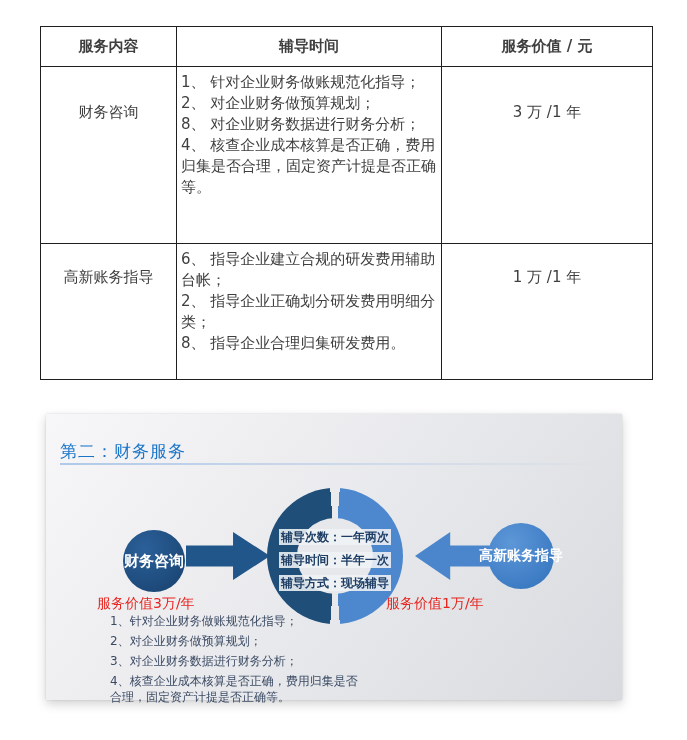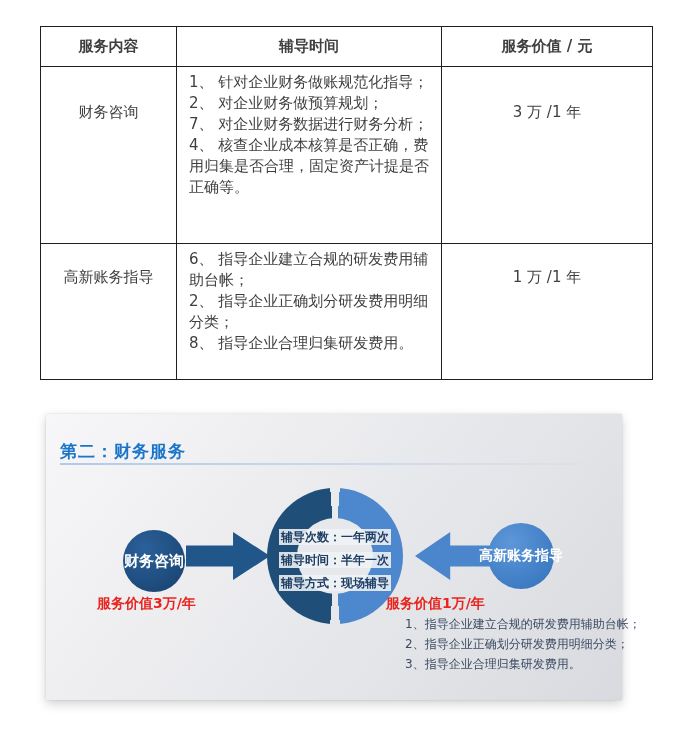"1、 针对企业财务做账规范化指导；" td.cell-detail { padding: 5px 12px -> 5px 4px }
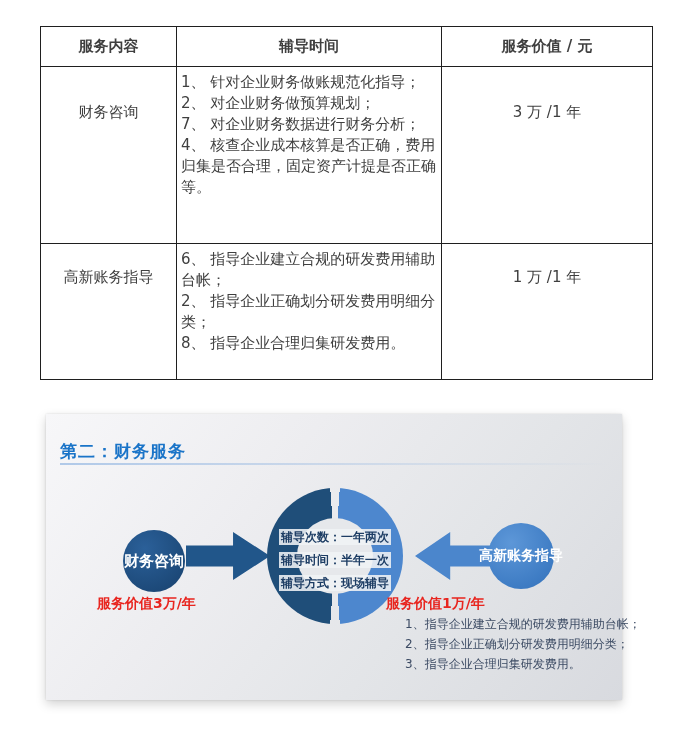"7、 对企业财务数据进行财务分析；" div.detail-line { text: 7 -> 8 }
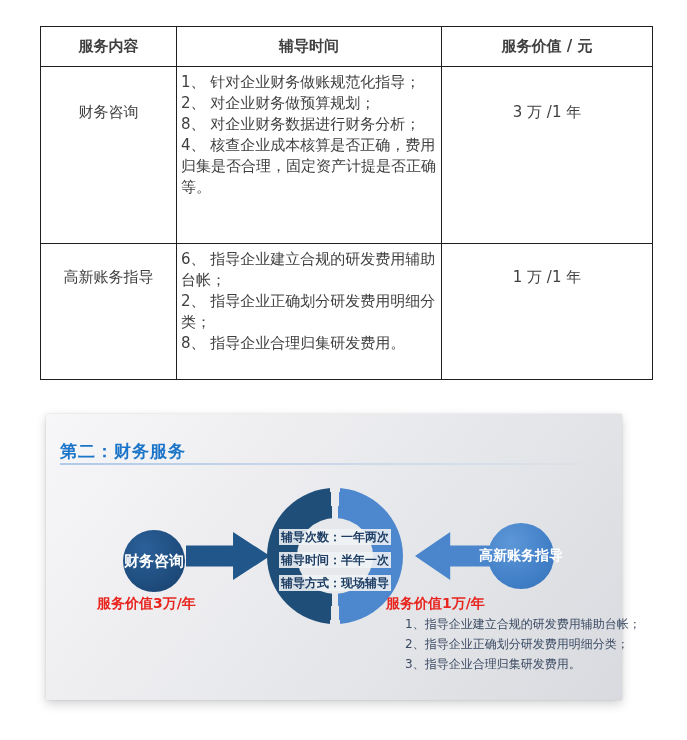"第二：财务服务" .card-title { font-weight: bold -> normal }
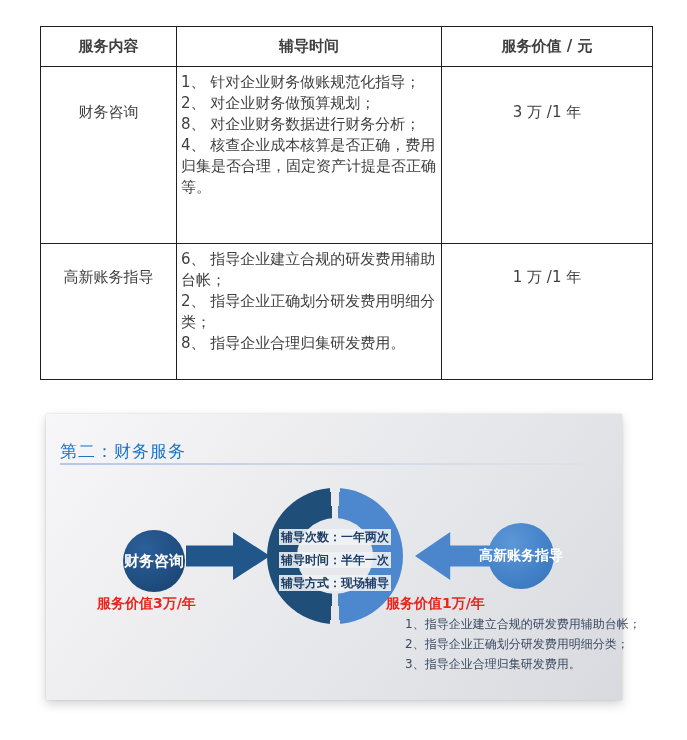"服务价值3万/年" .value-label { font-weight: bold -> normal }
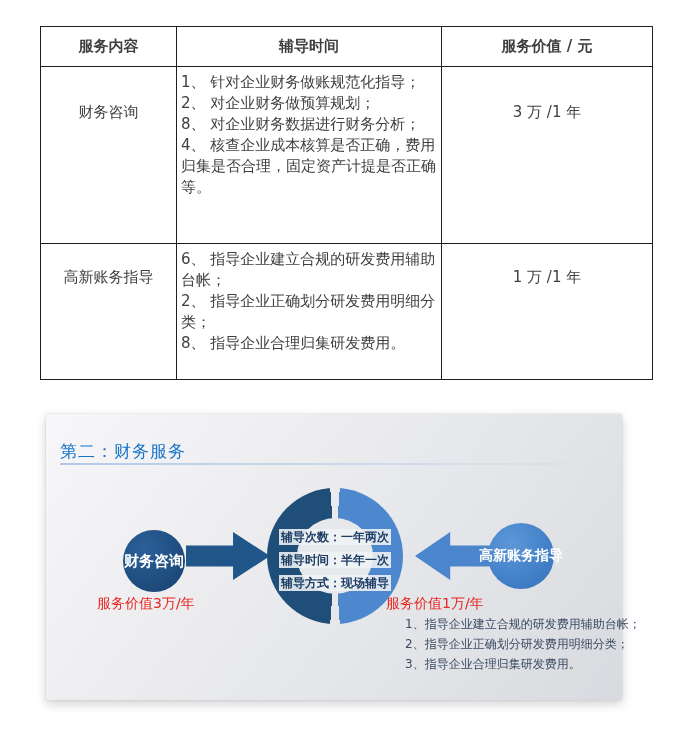"1、针对企业财务做账规范化指导；" div.points { html: none -> <div> <div>1、针对企业财务做账规范化指导；</div> <div>2、对企业财务做预算规划；</div> <div>3、对企业财务数据进行财务分析；</div> <div>4、核查企业成本核算是否正确，费用归集是否合理，固定资产计提是否正确等。</div> </div> }
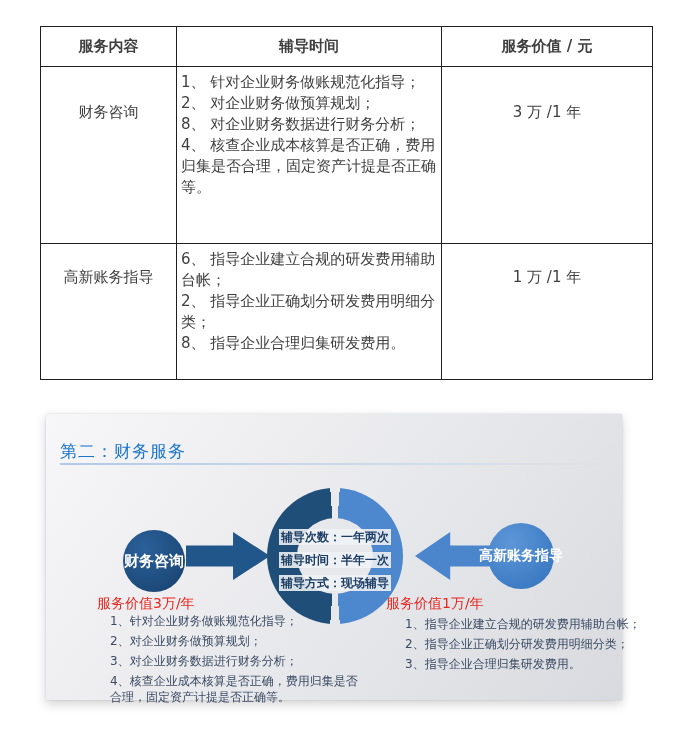"1、指导企业建立合规的研发费用辅助台帐；" div.points { html: <div> <div>1、指导企业建立合规的研发费用辅助台帐；</div> <div>2、指导企业正确划分研发费用明细分类；</div> <div>3、指导企业合理归集研发费用。</div> </div> -> none }
